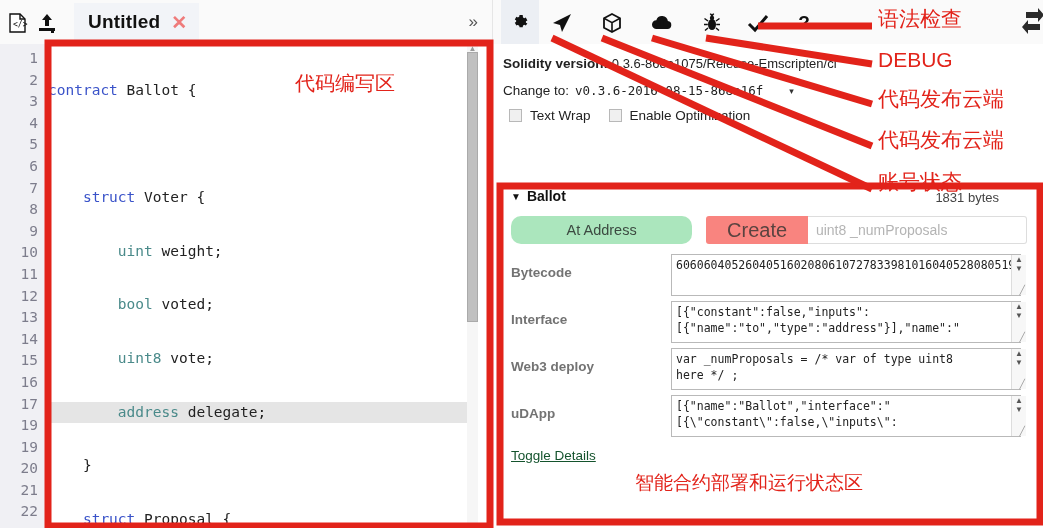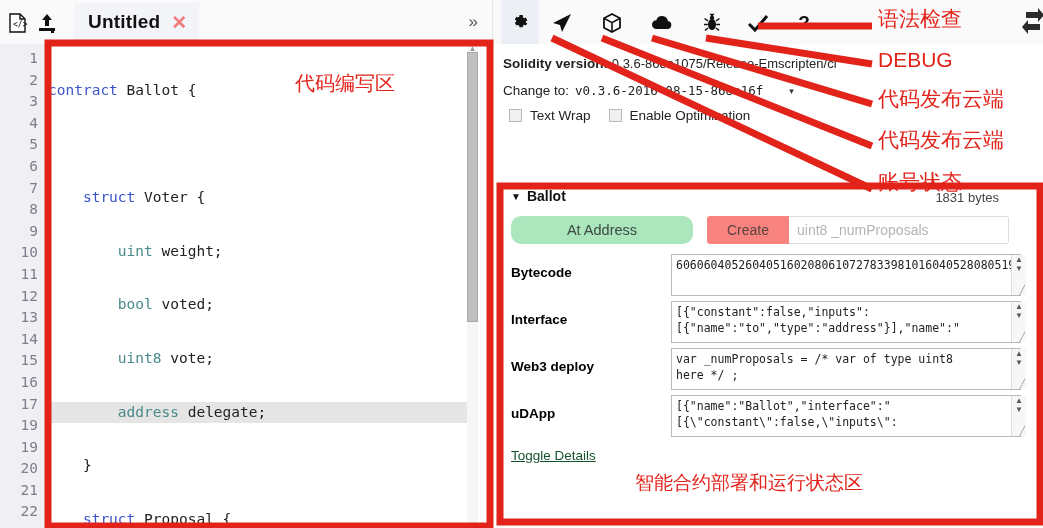"Create" #btn-create { font-size: 14px -> 20px; width: 82px -> 102px }
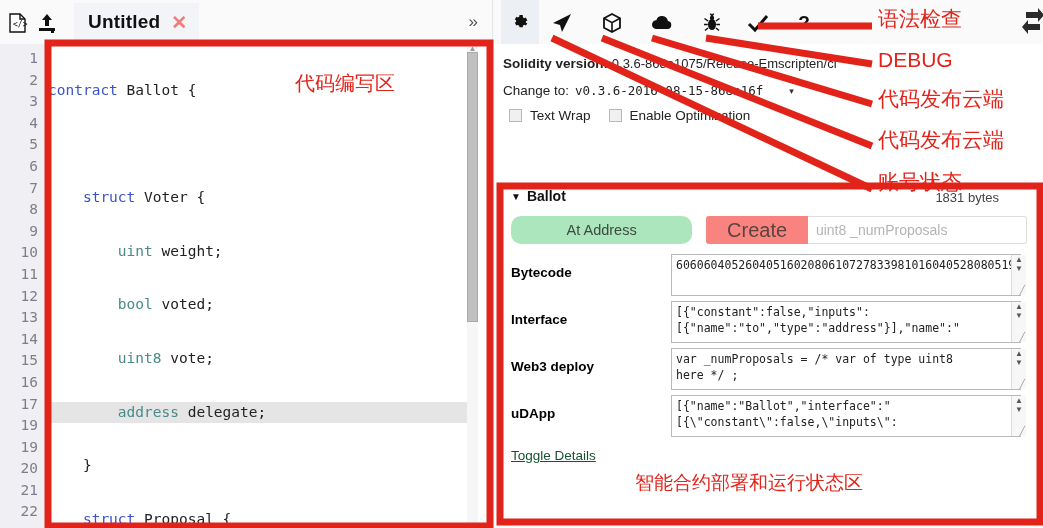"Bytecode" .field .flabel { color: #000000 -> #737373 }
